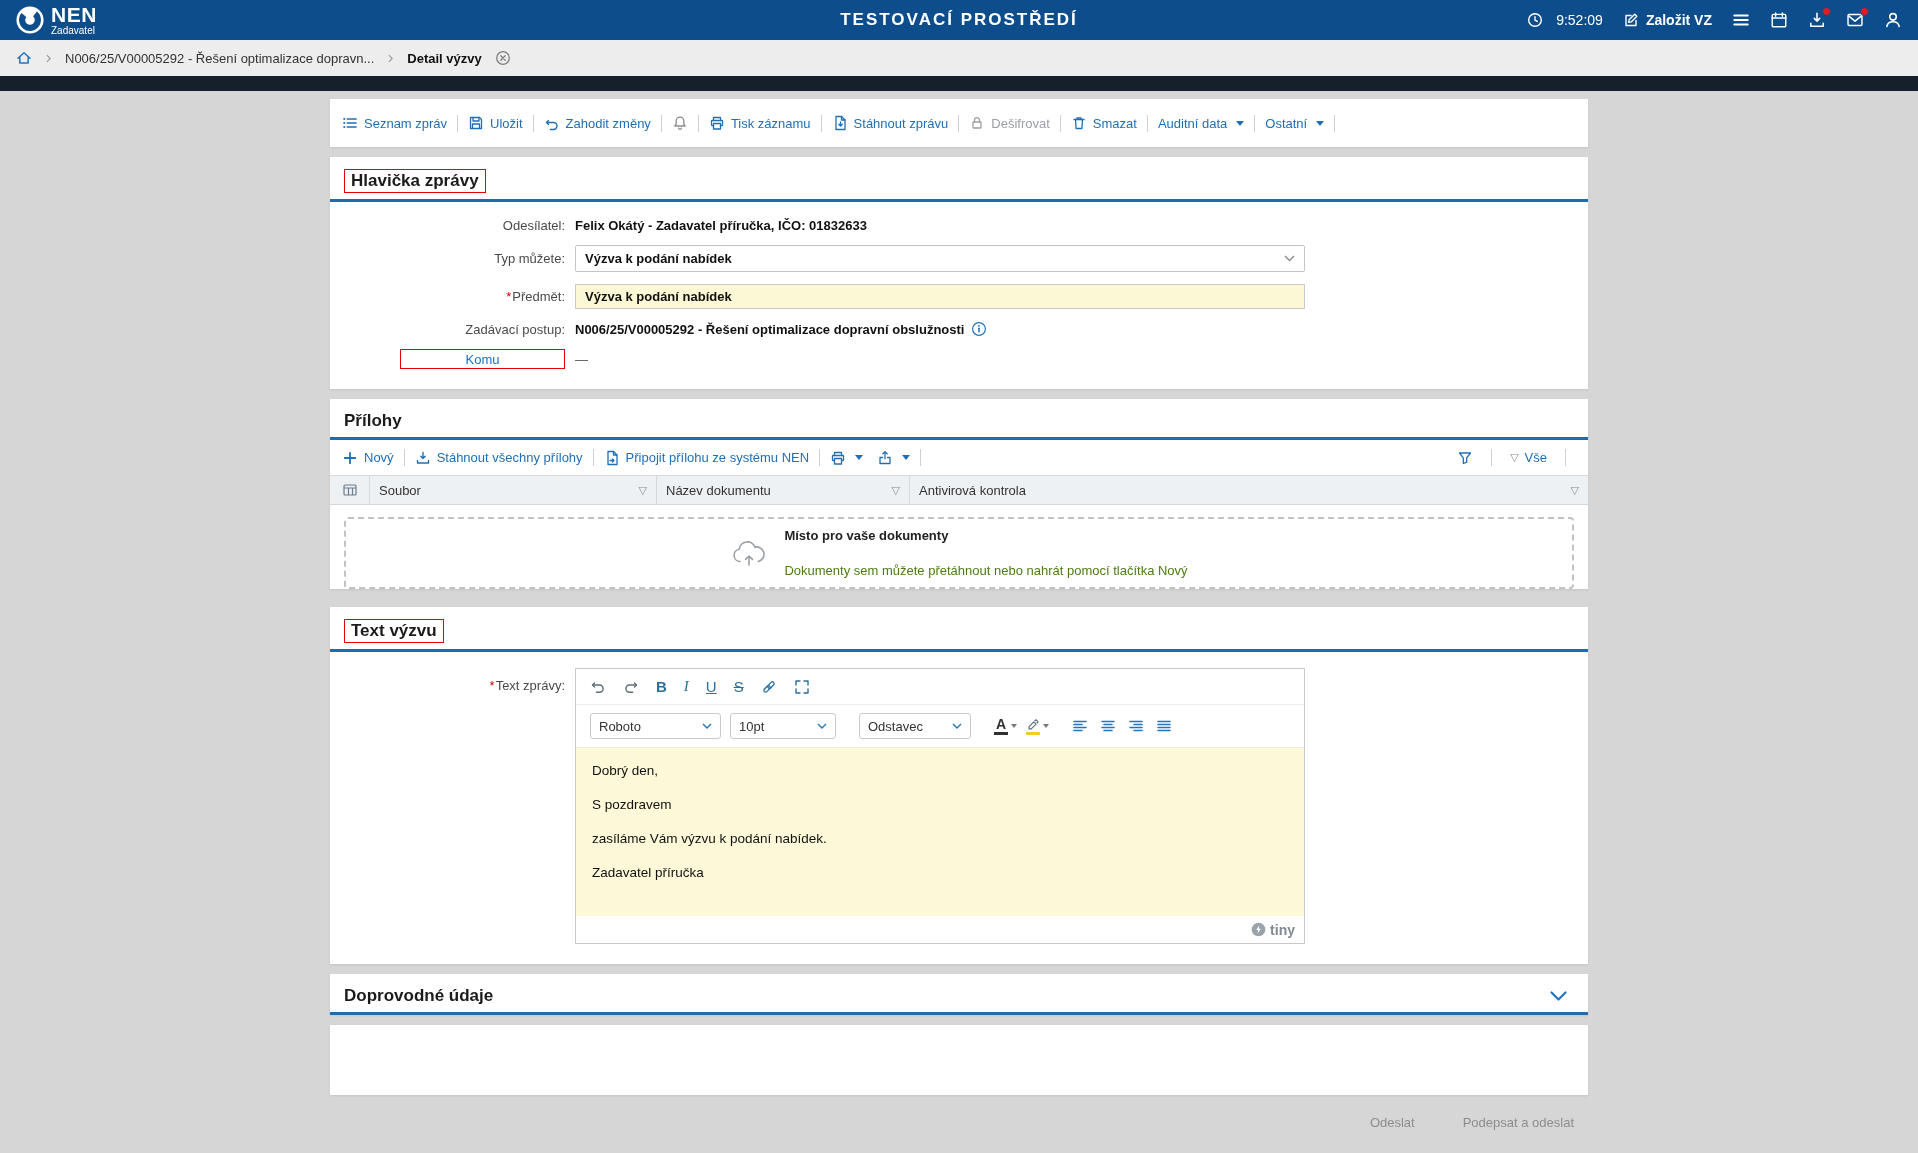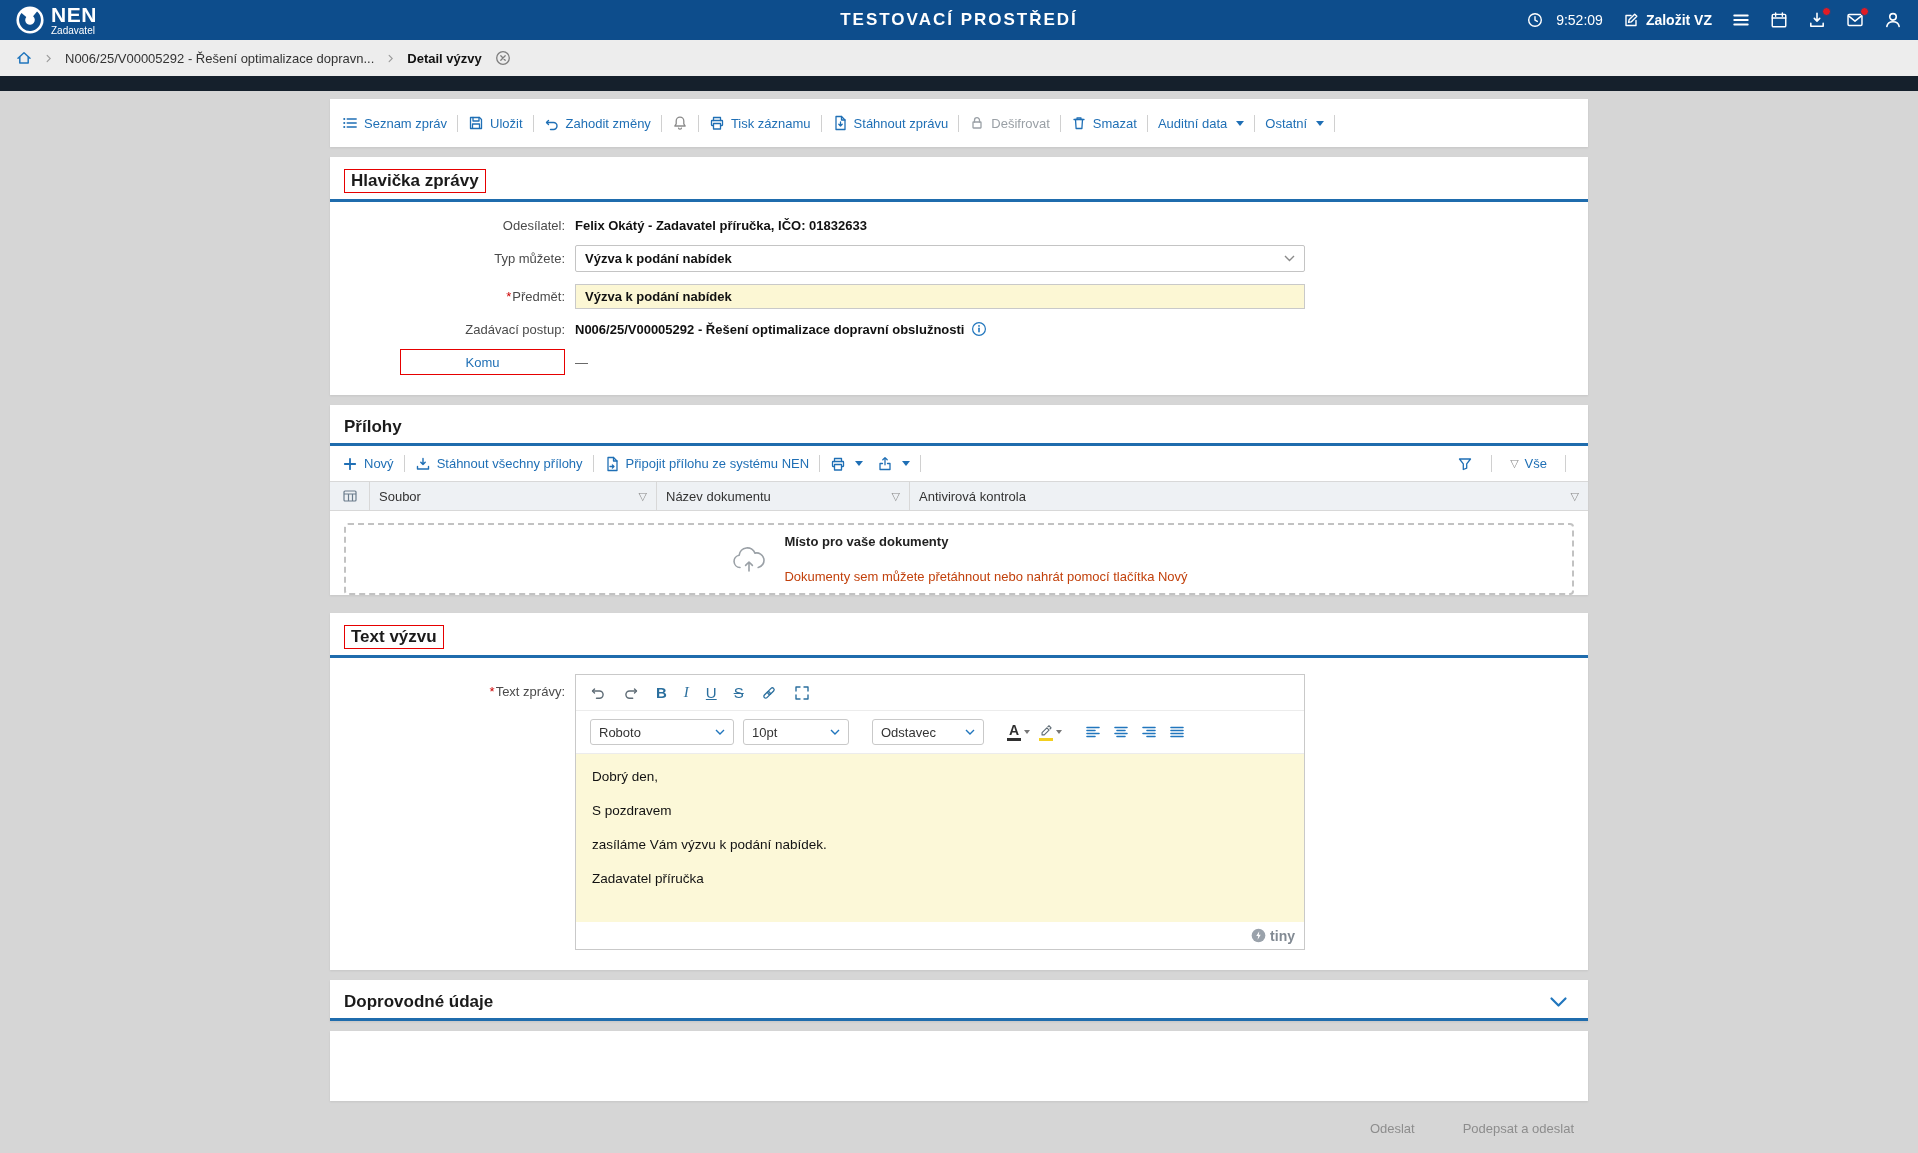"Komu" .komu-box { height: 26px -> 20px }
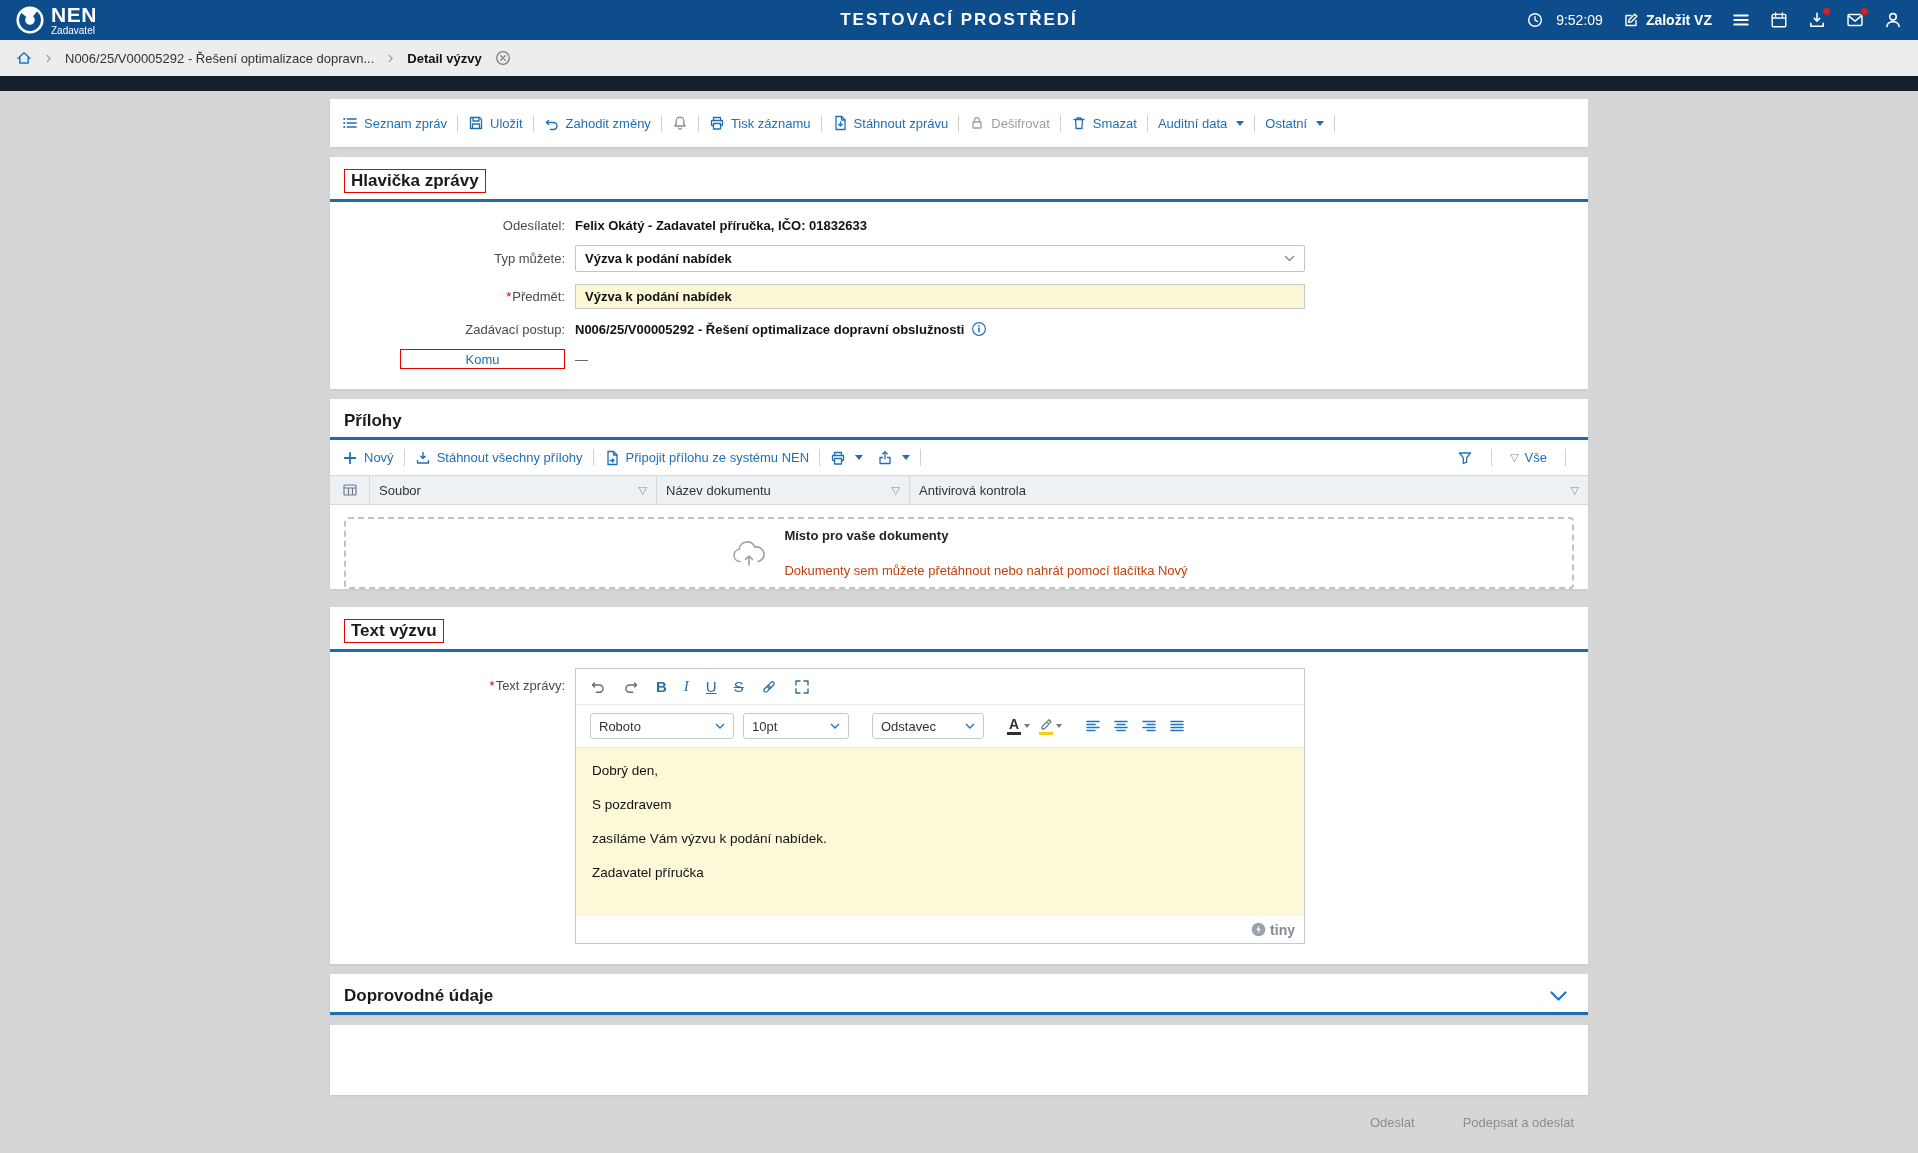"Dokumenty sem můžete přetáhnout nebo" .dz-sub { color: #c2410c -> #4d7c0f }
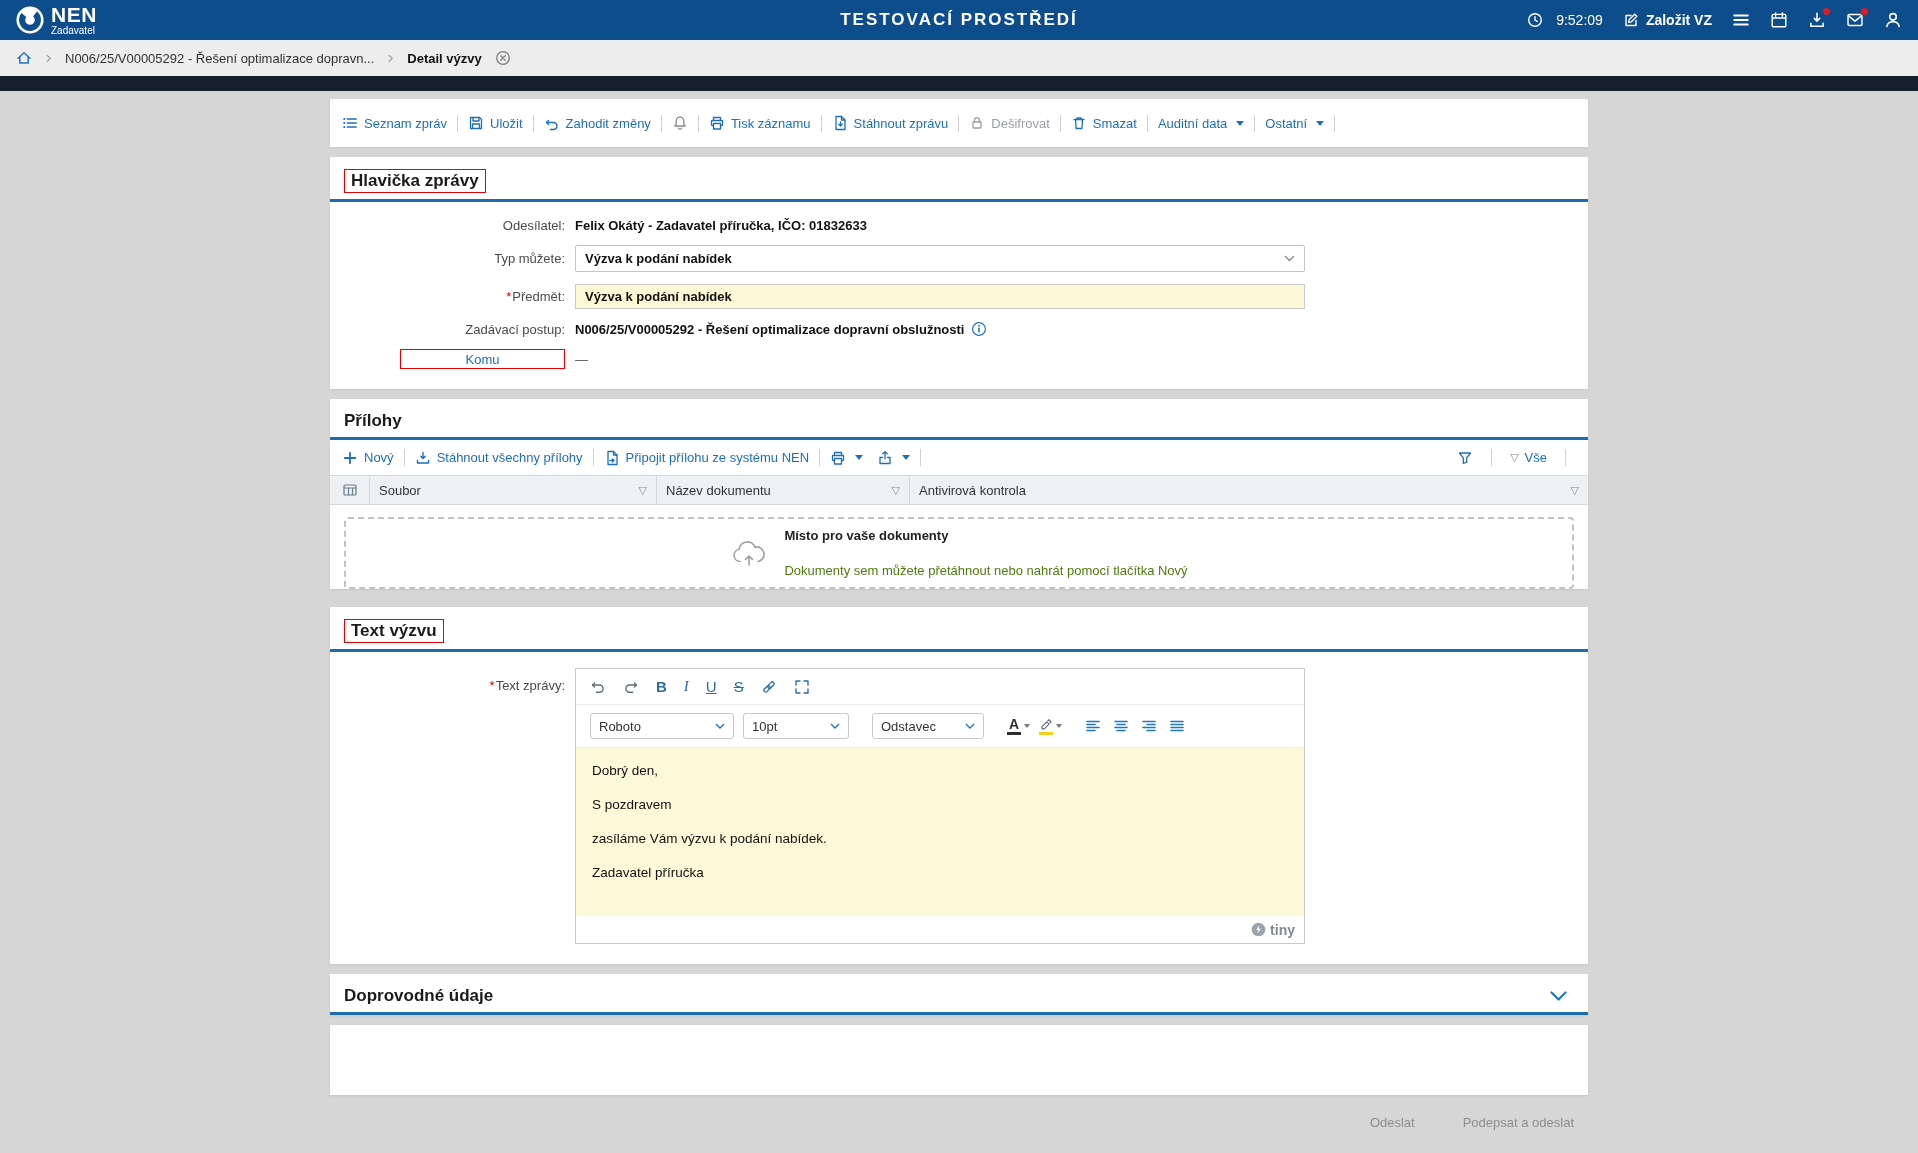"Roboto" .w-font { width: 144px -> 131px }
